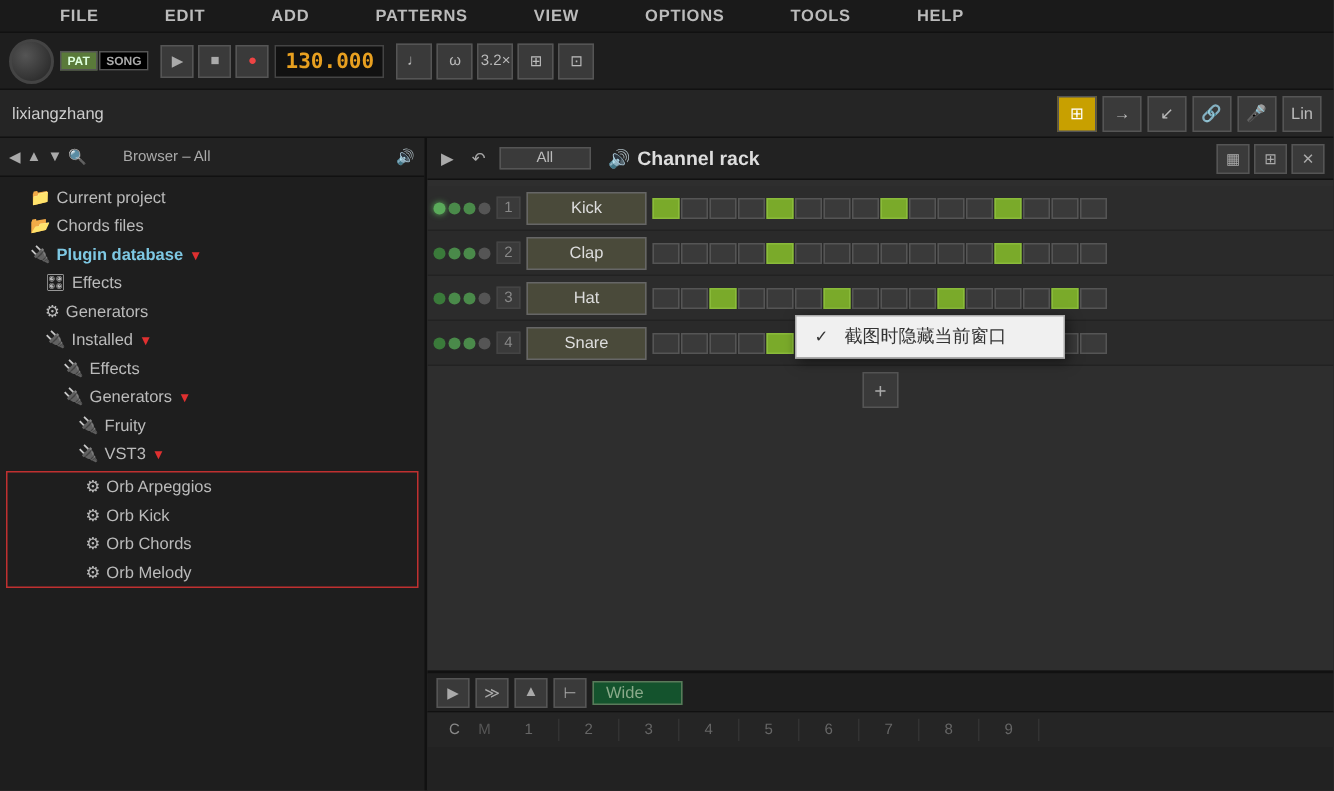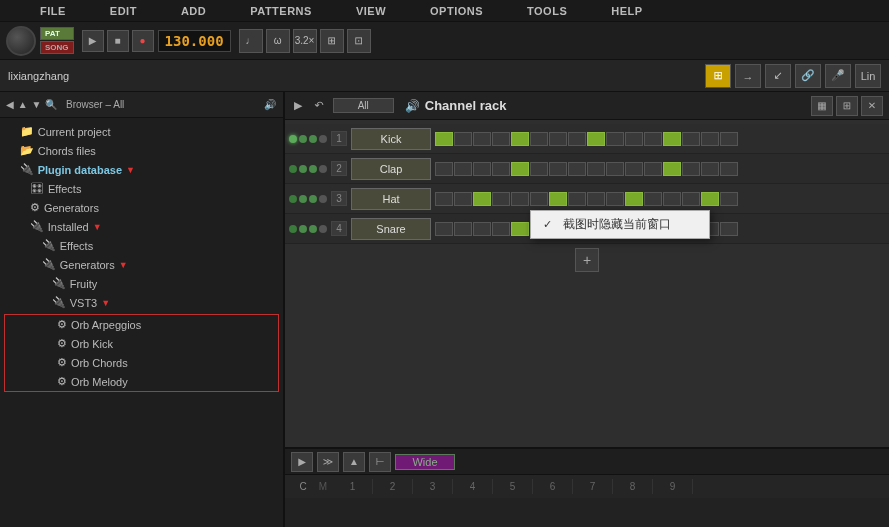"PAT" .pat-song-btn { flex-direction: column -> row }
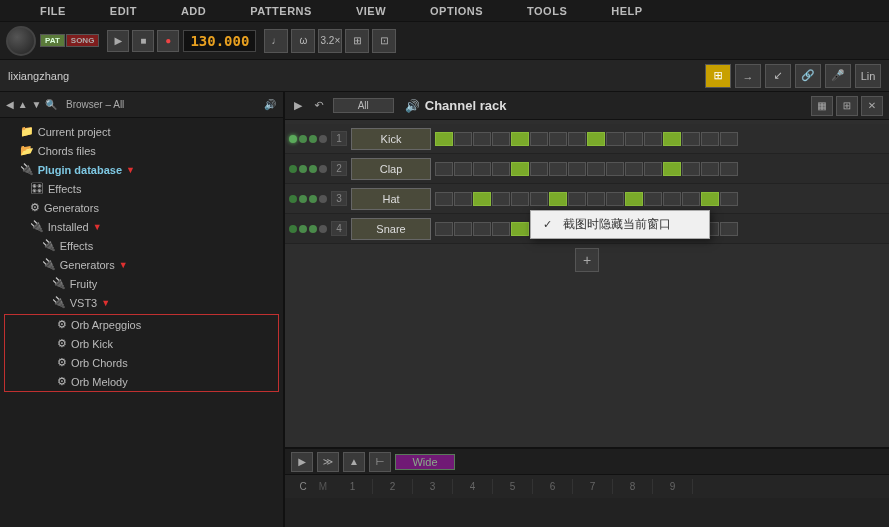"SONG" .pat-btn, .song-btn { background: #7f1d1d -> #000000 }
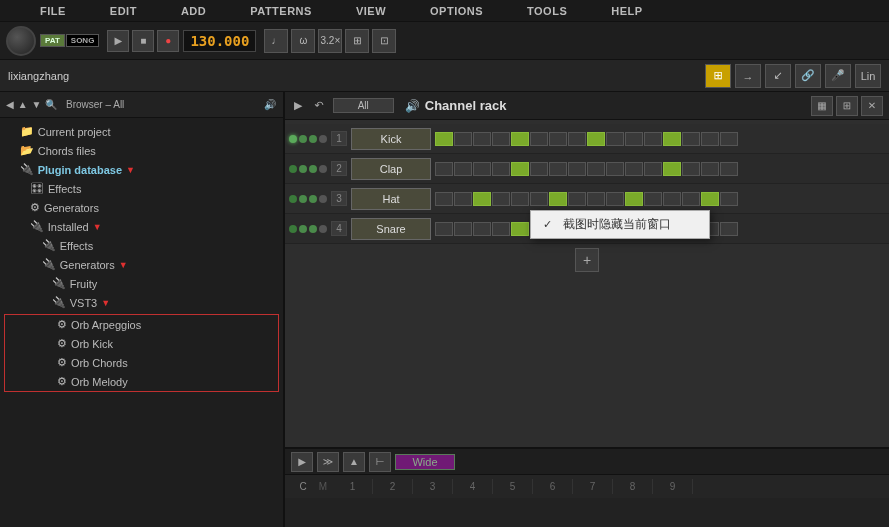"Browser – All" .browser-title { margin-left: 4px -> 20px }
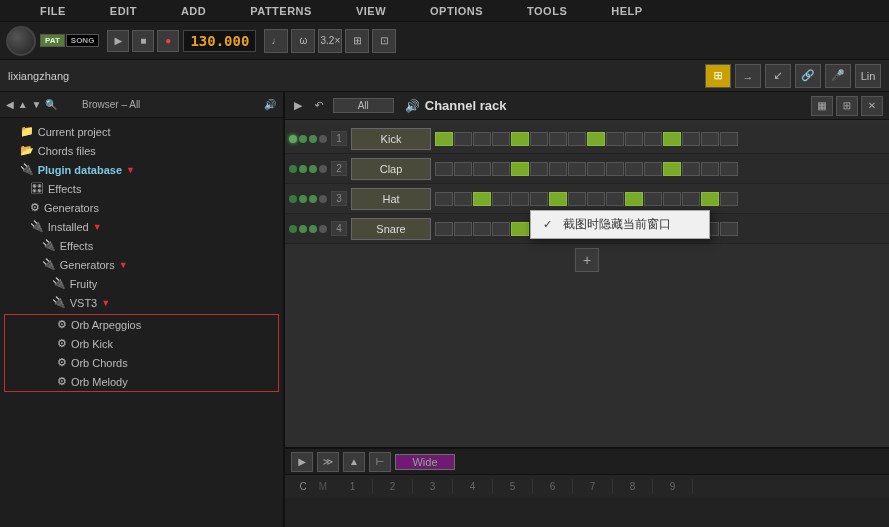"Wide" .wide-label { background: #701a75 -> #14532d; text-align: center -> left }
